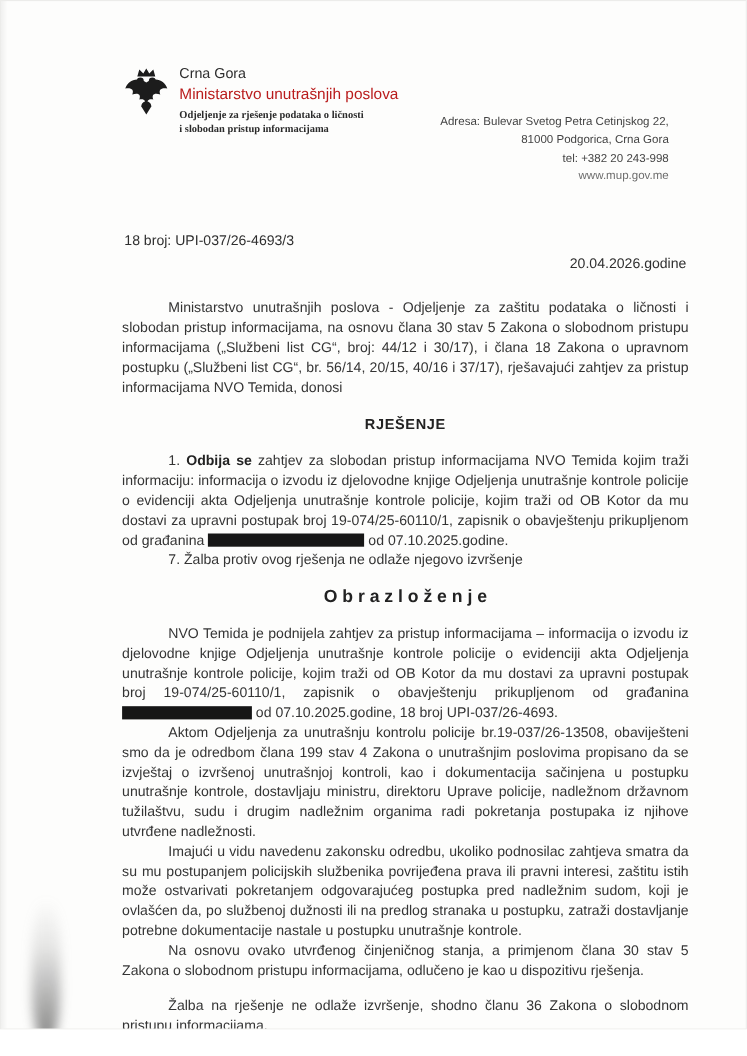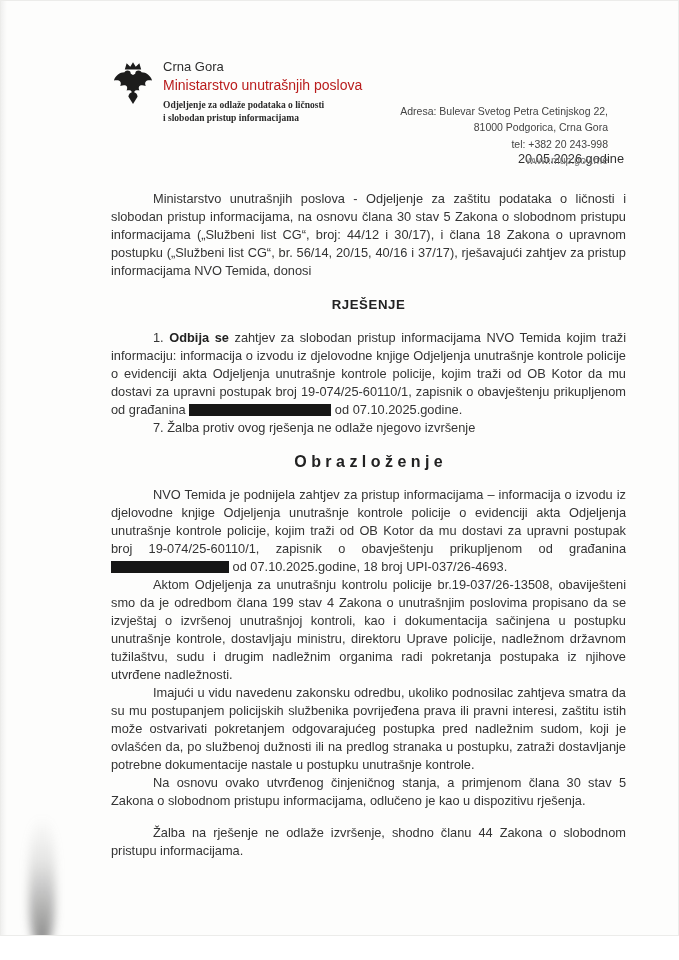"Odjeljenje za odlaže podataka o" div { text: odlaže -> rješenje }
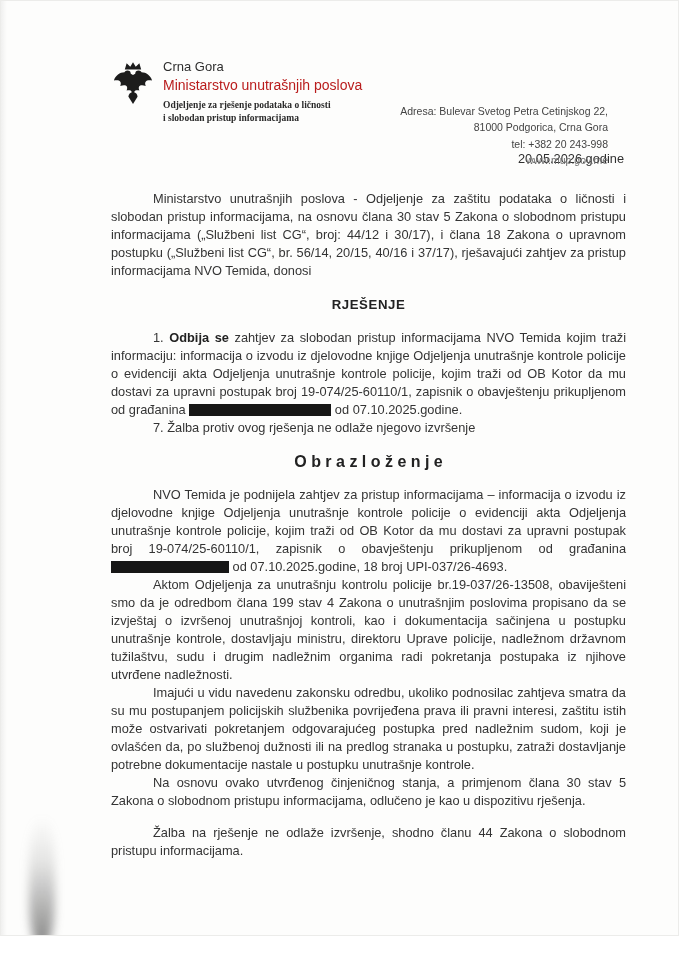"18 broj: UPI-037/26-4693/3" div.refline { html: none -> <div>18 broj: UPI-037/26-4693/3</div> }
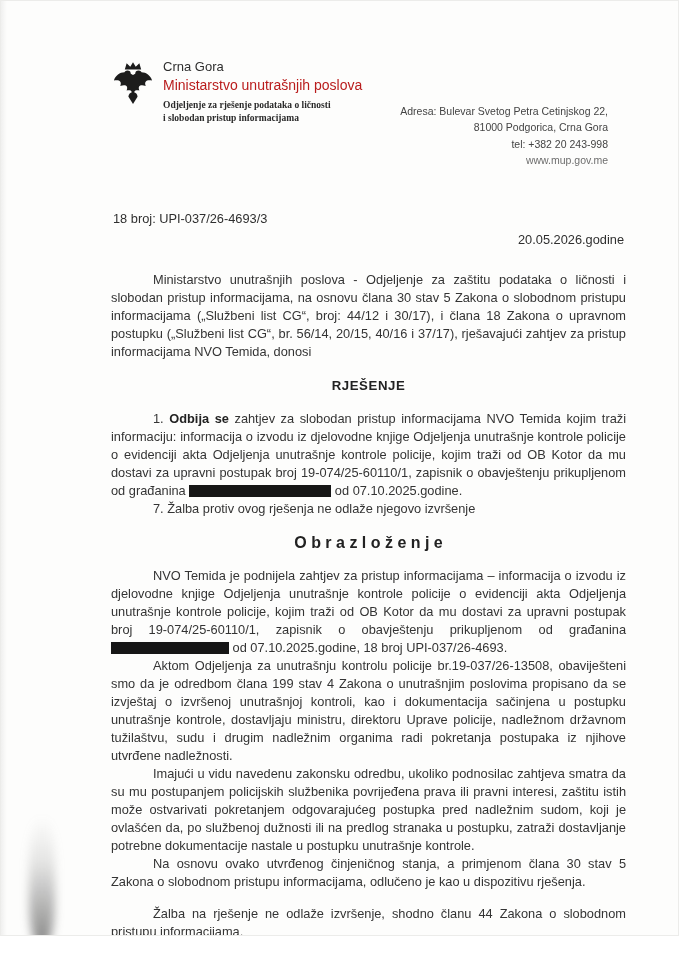"20.05.2026.godine" div.dateline { text: 20.05.2026.godine -> 20.04.2026.godine }
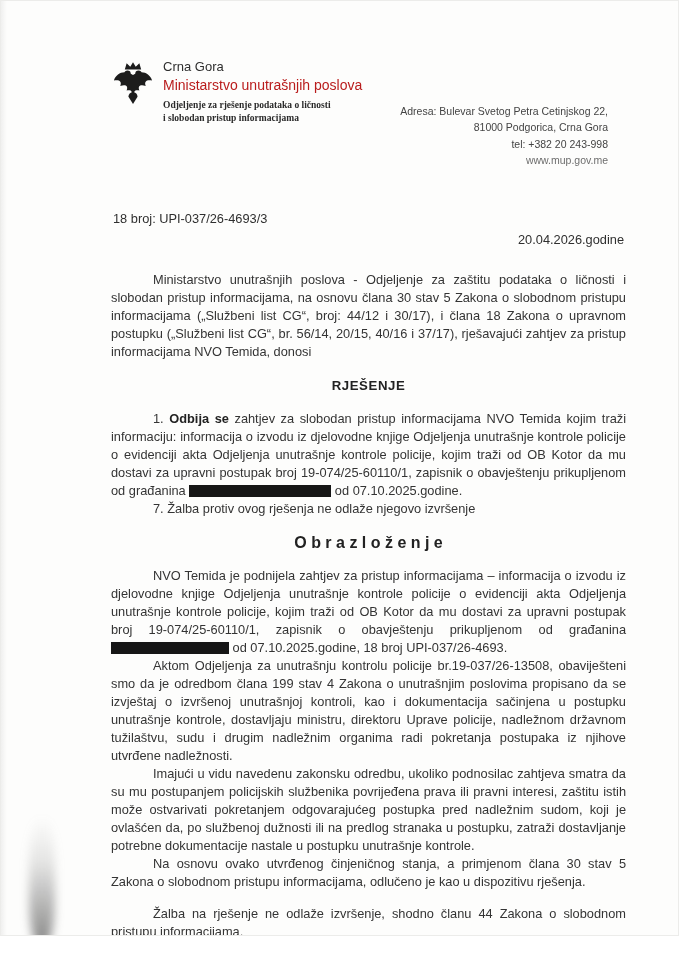"Žalba na rješenje ne odlaže" p.para { text: 44 -> 36 }
